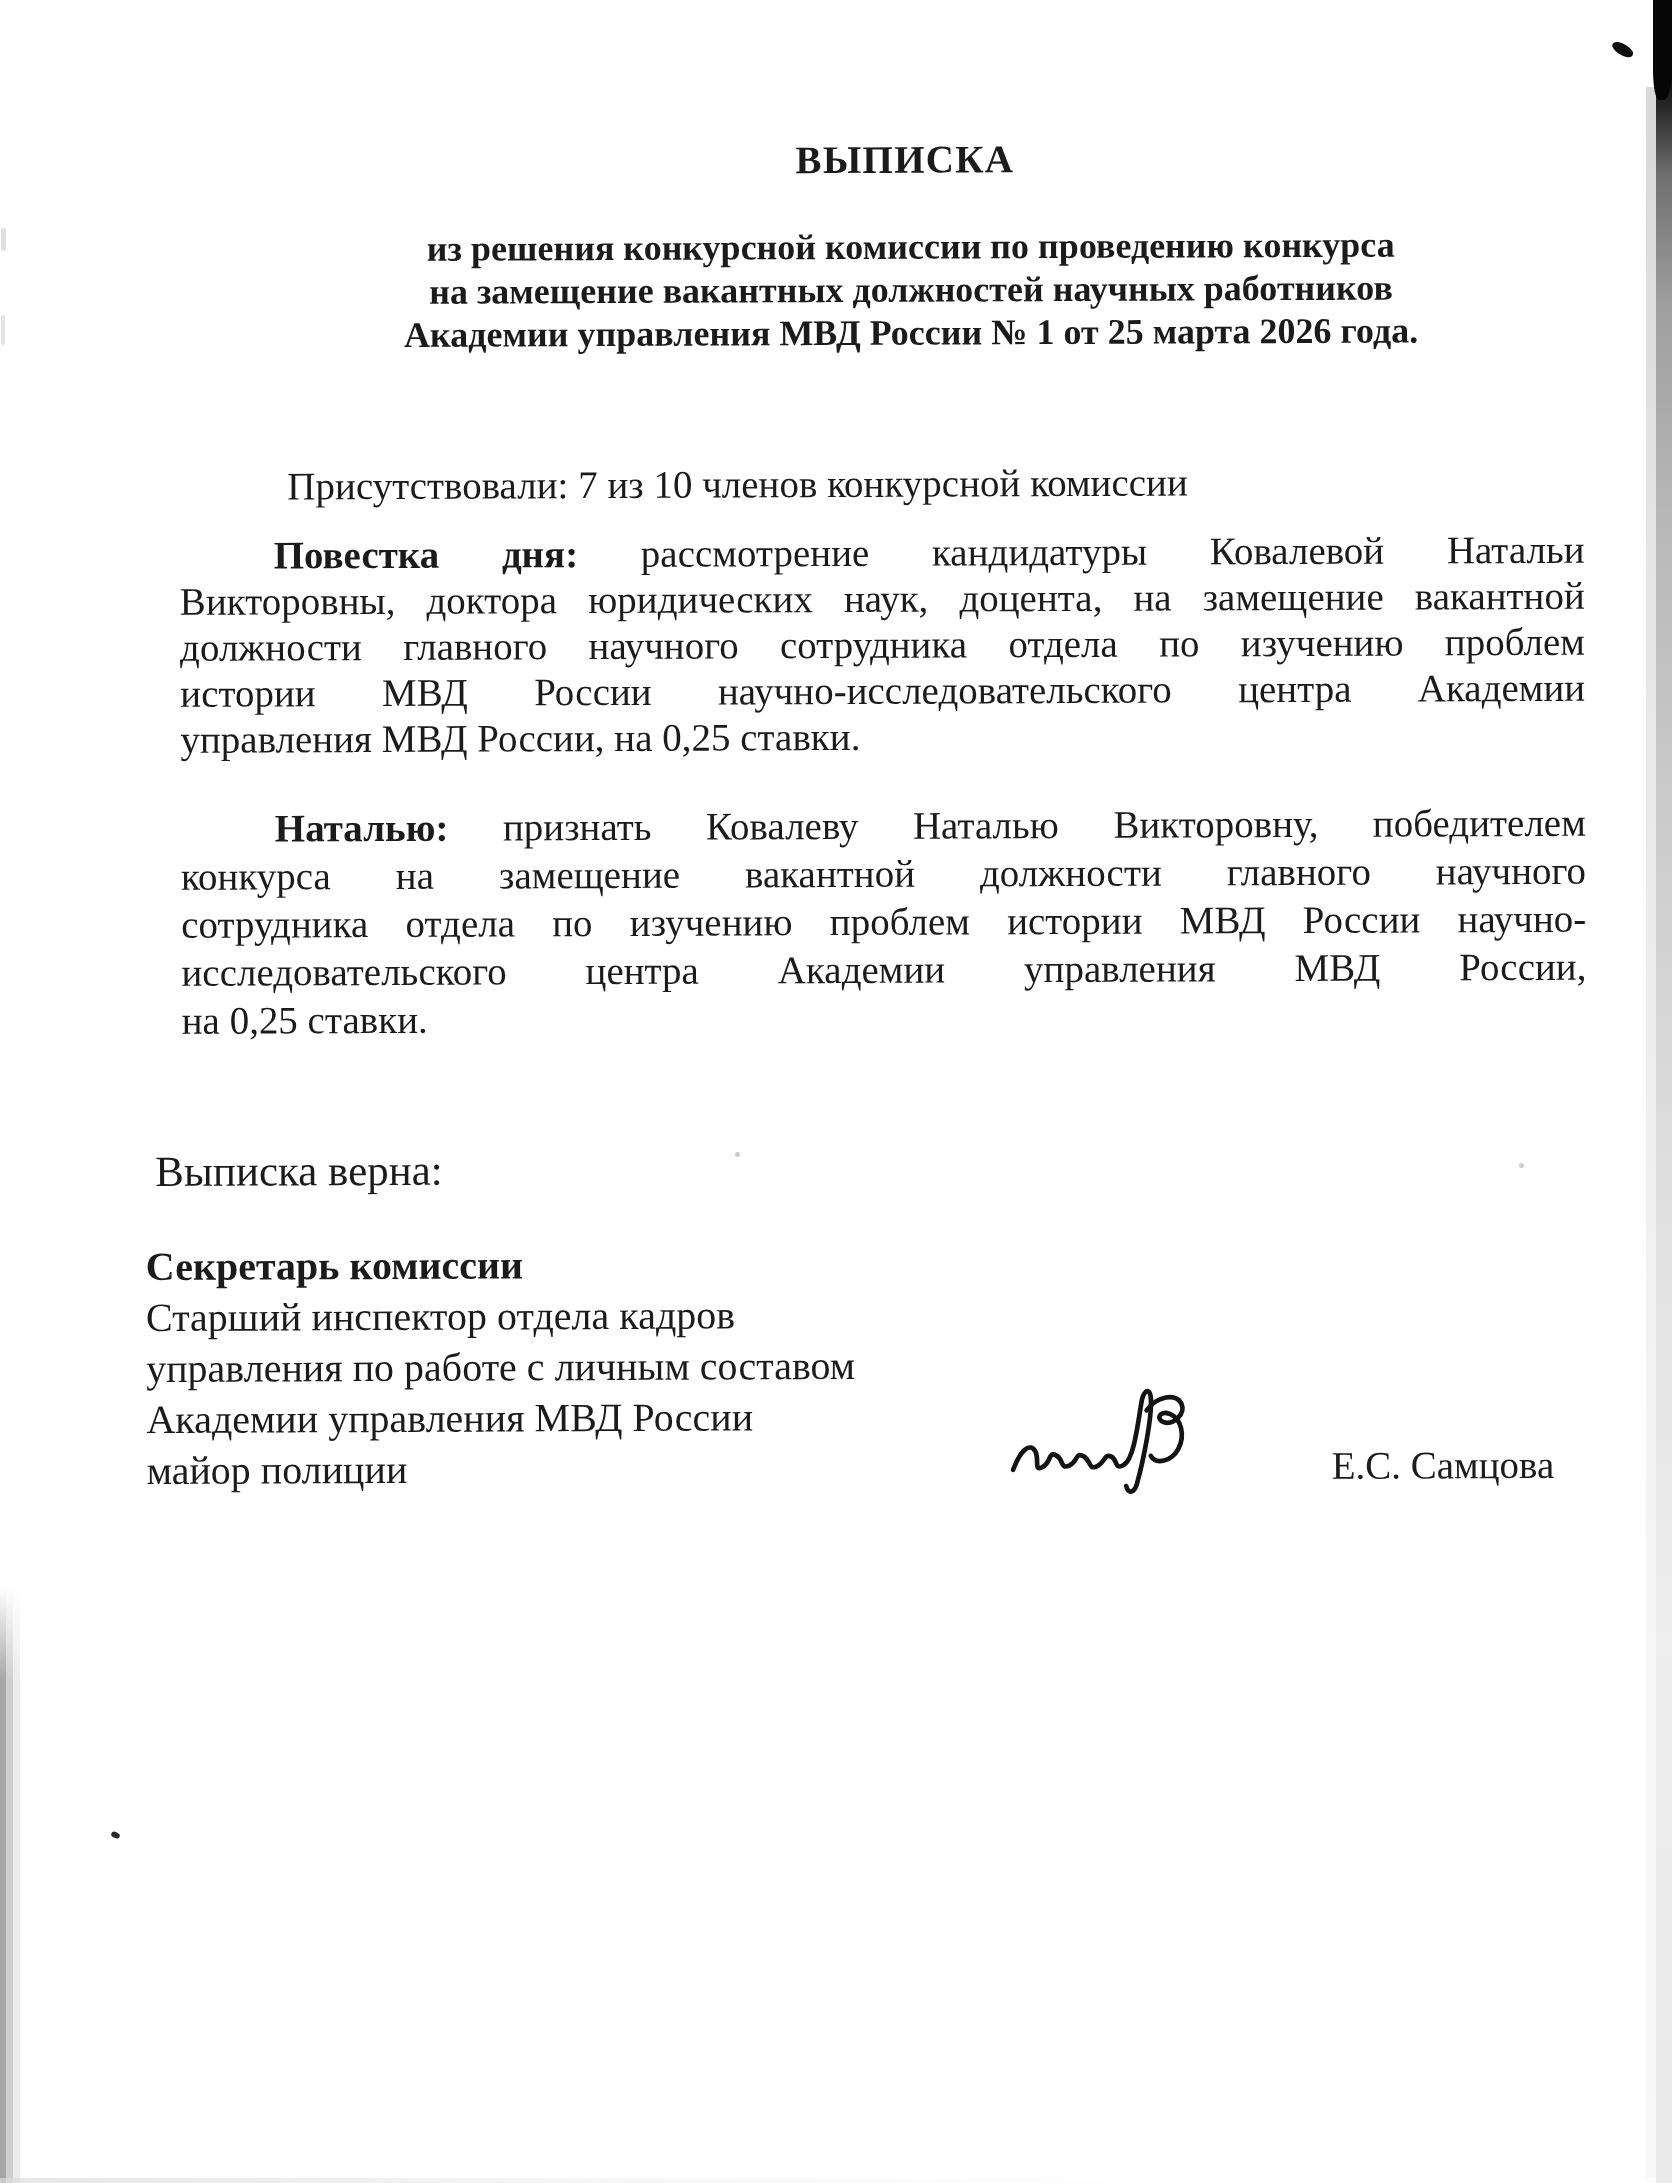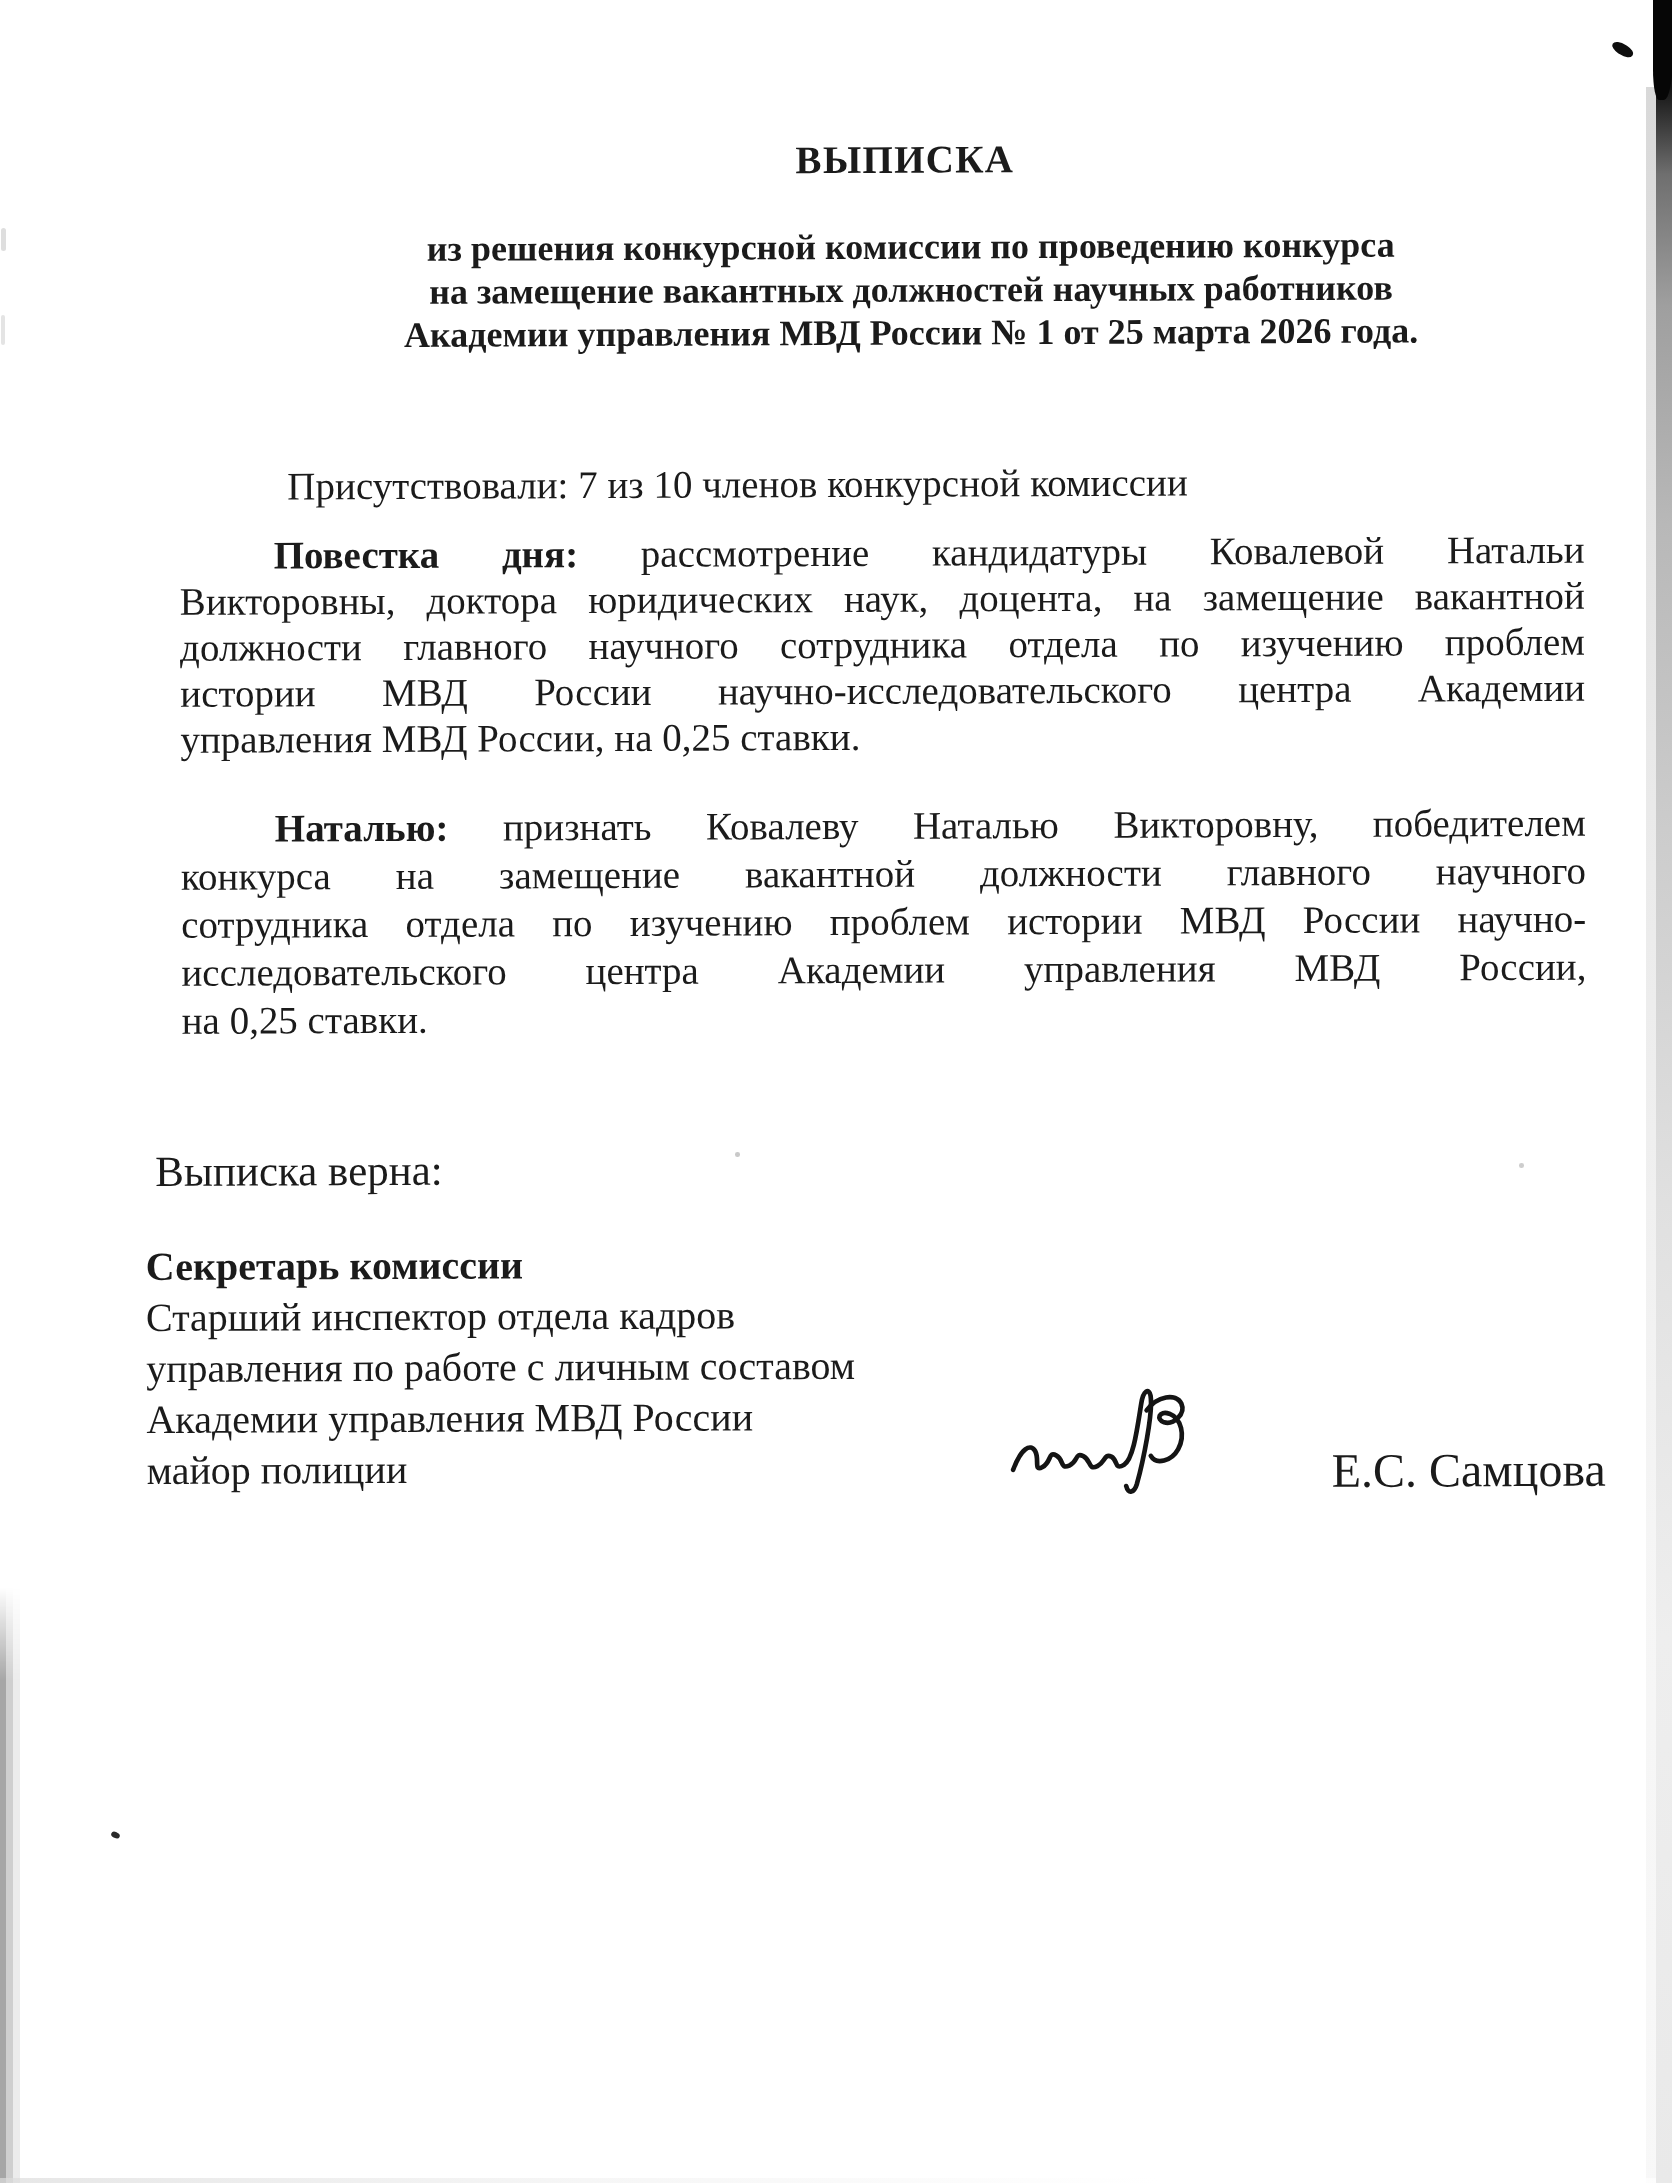"Е.С. Самцова" .sig-name { font-size: 48px -> 39px }
